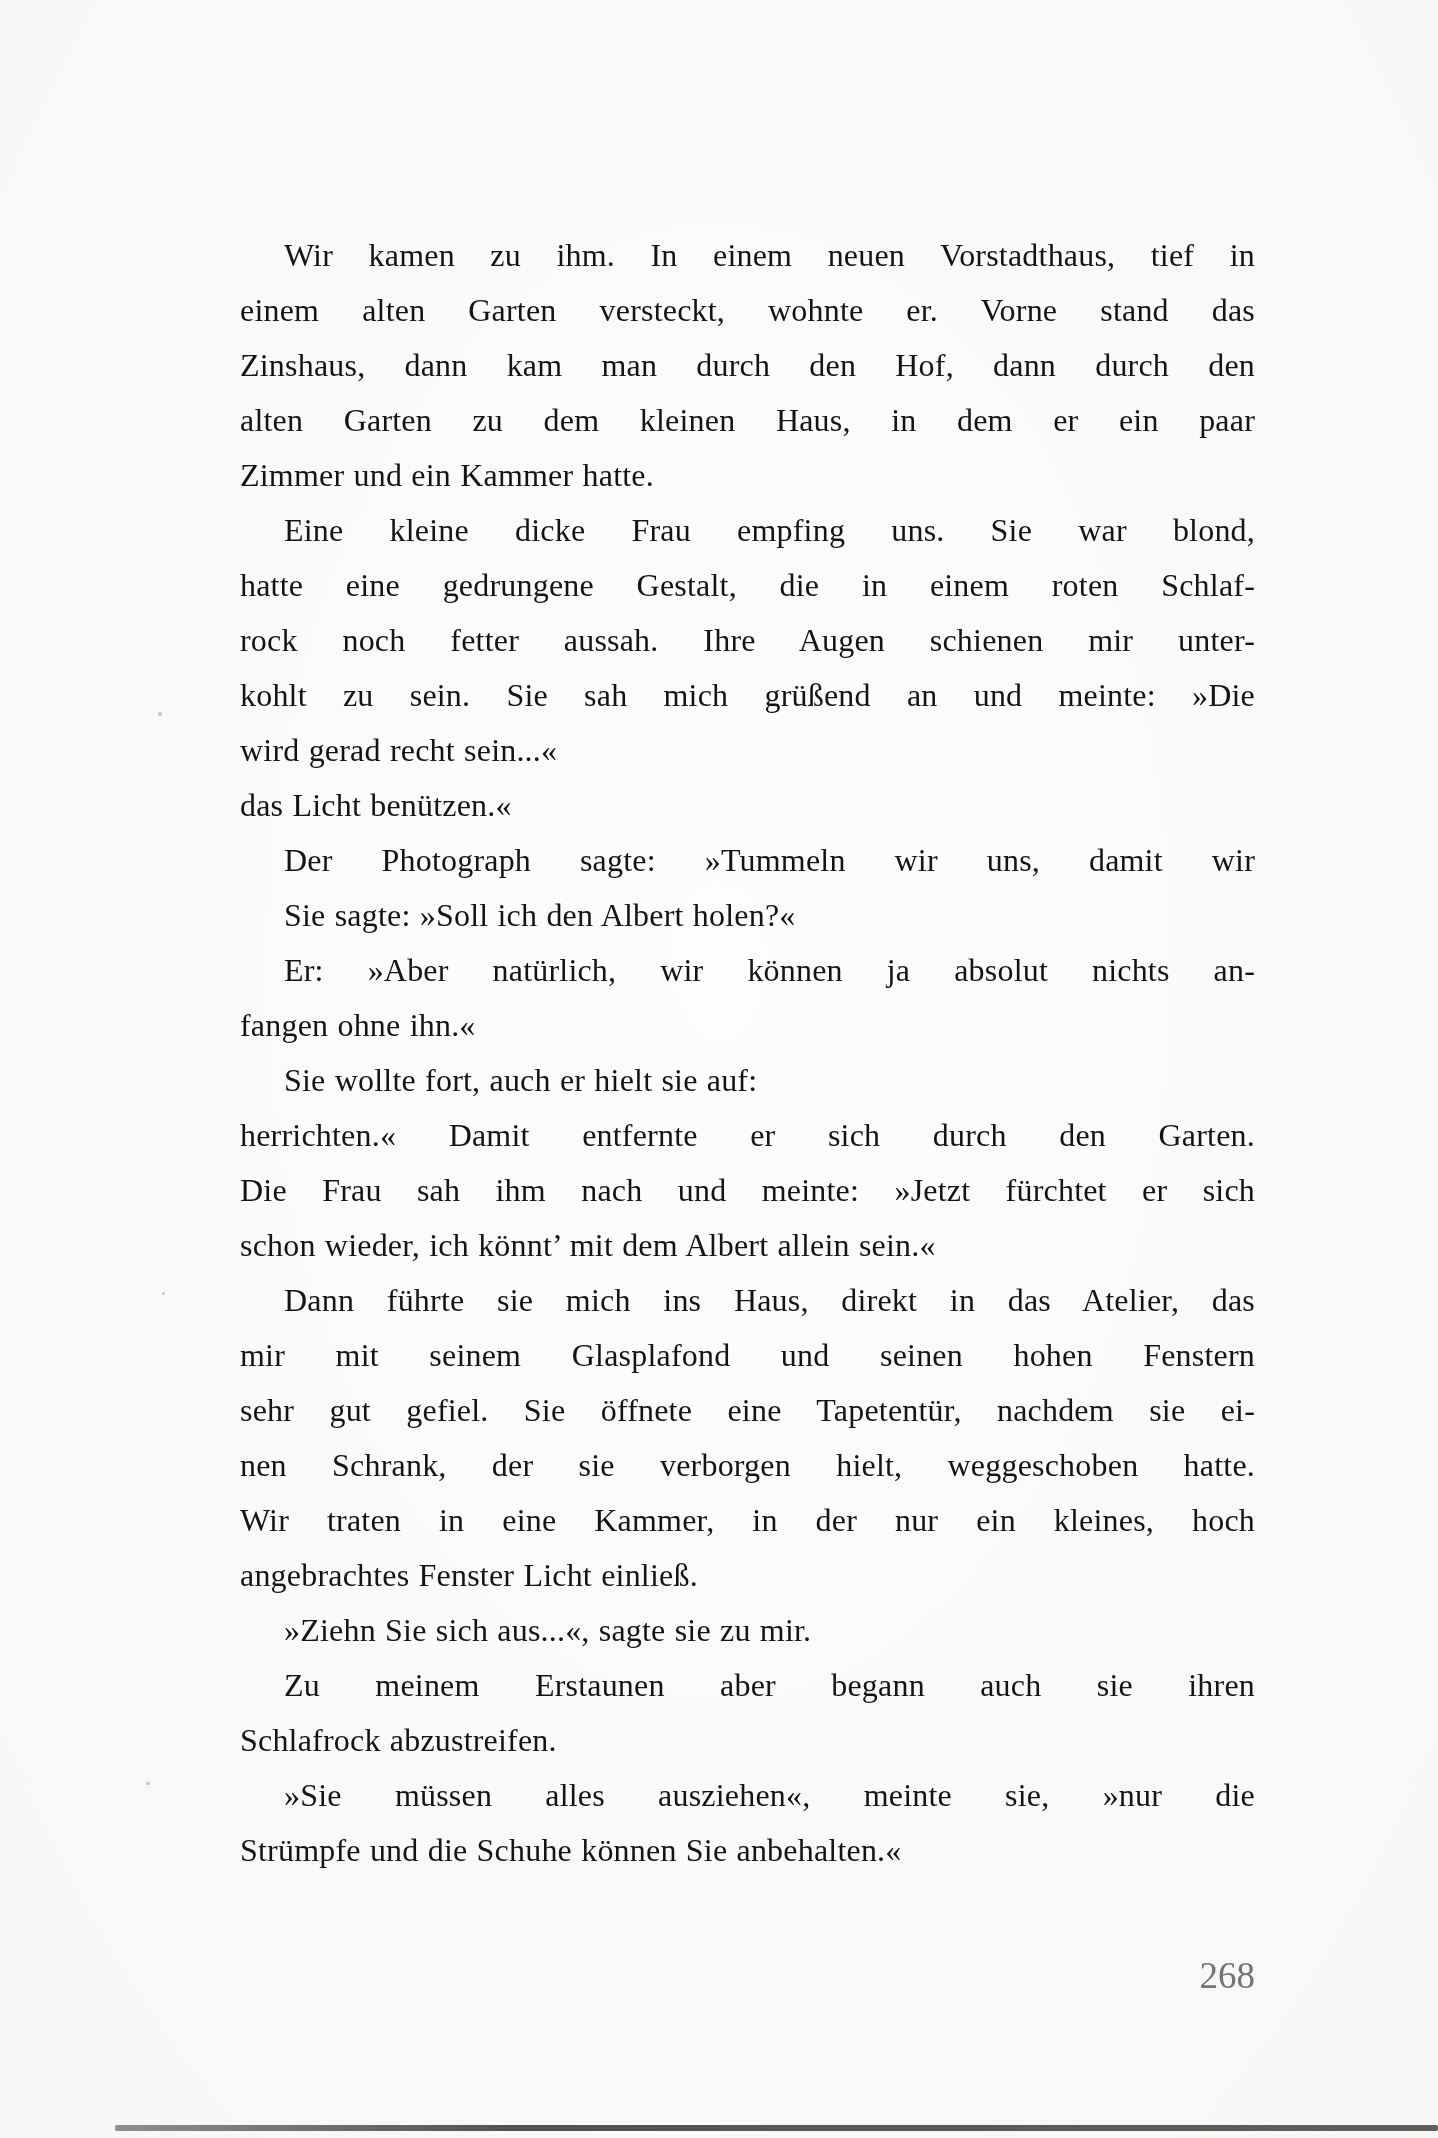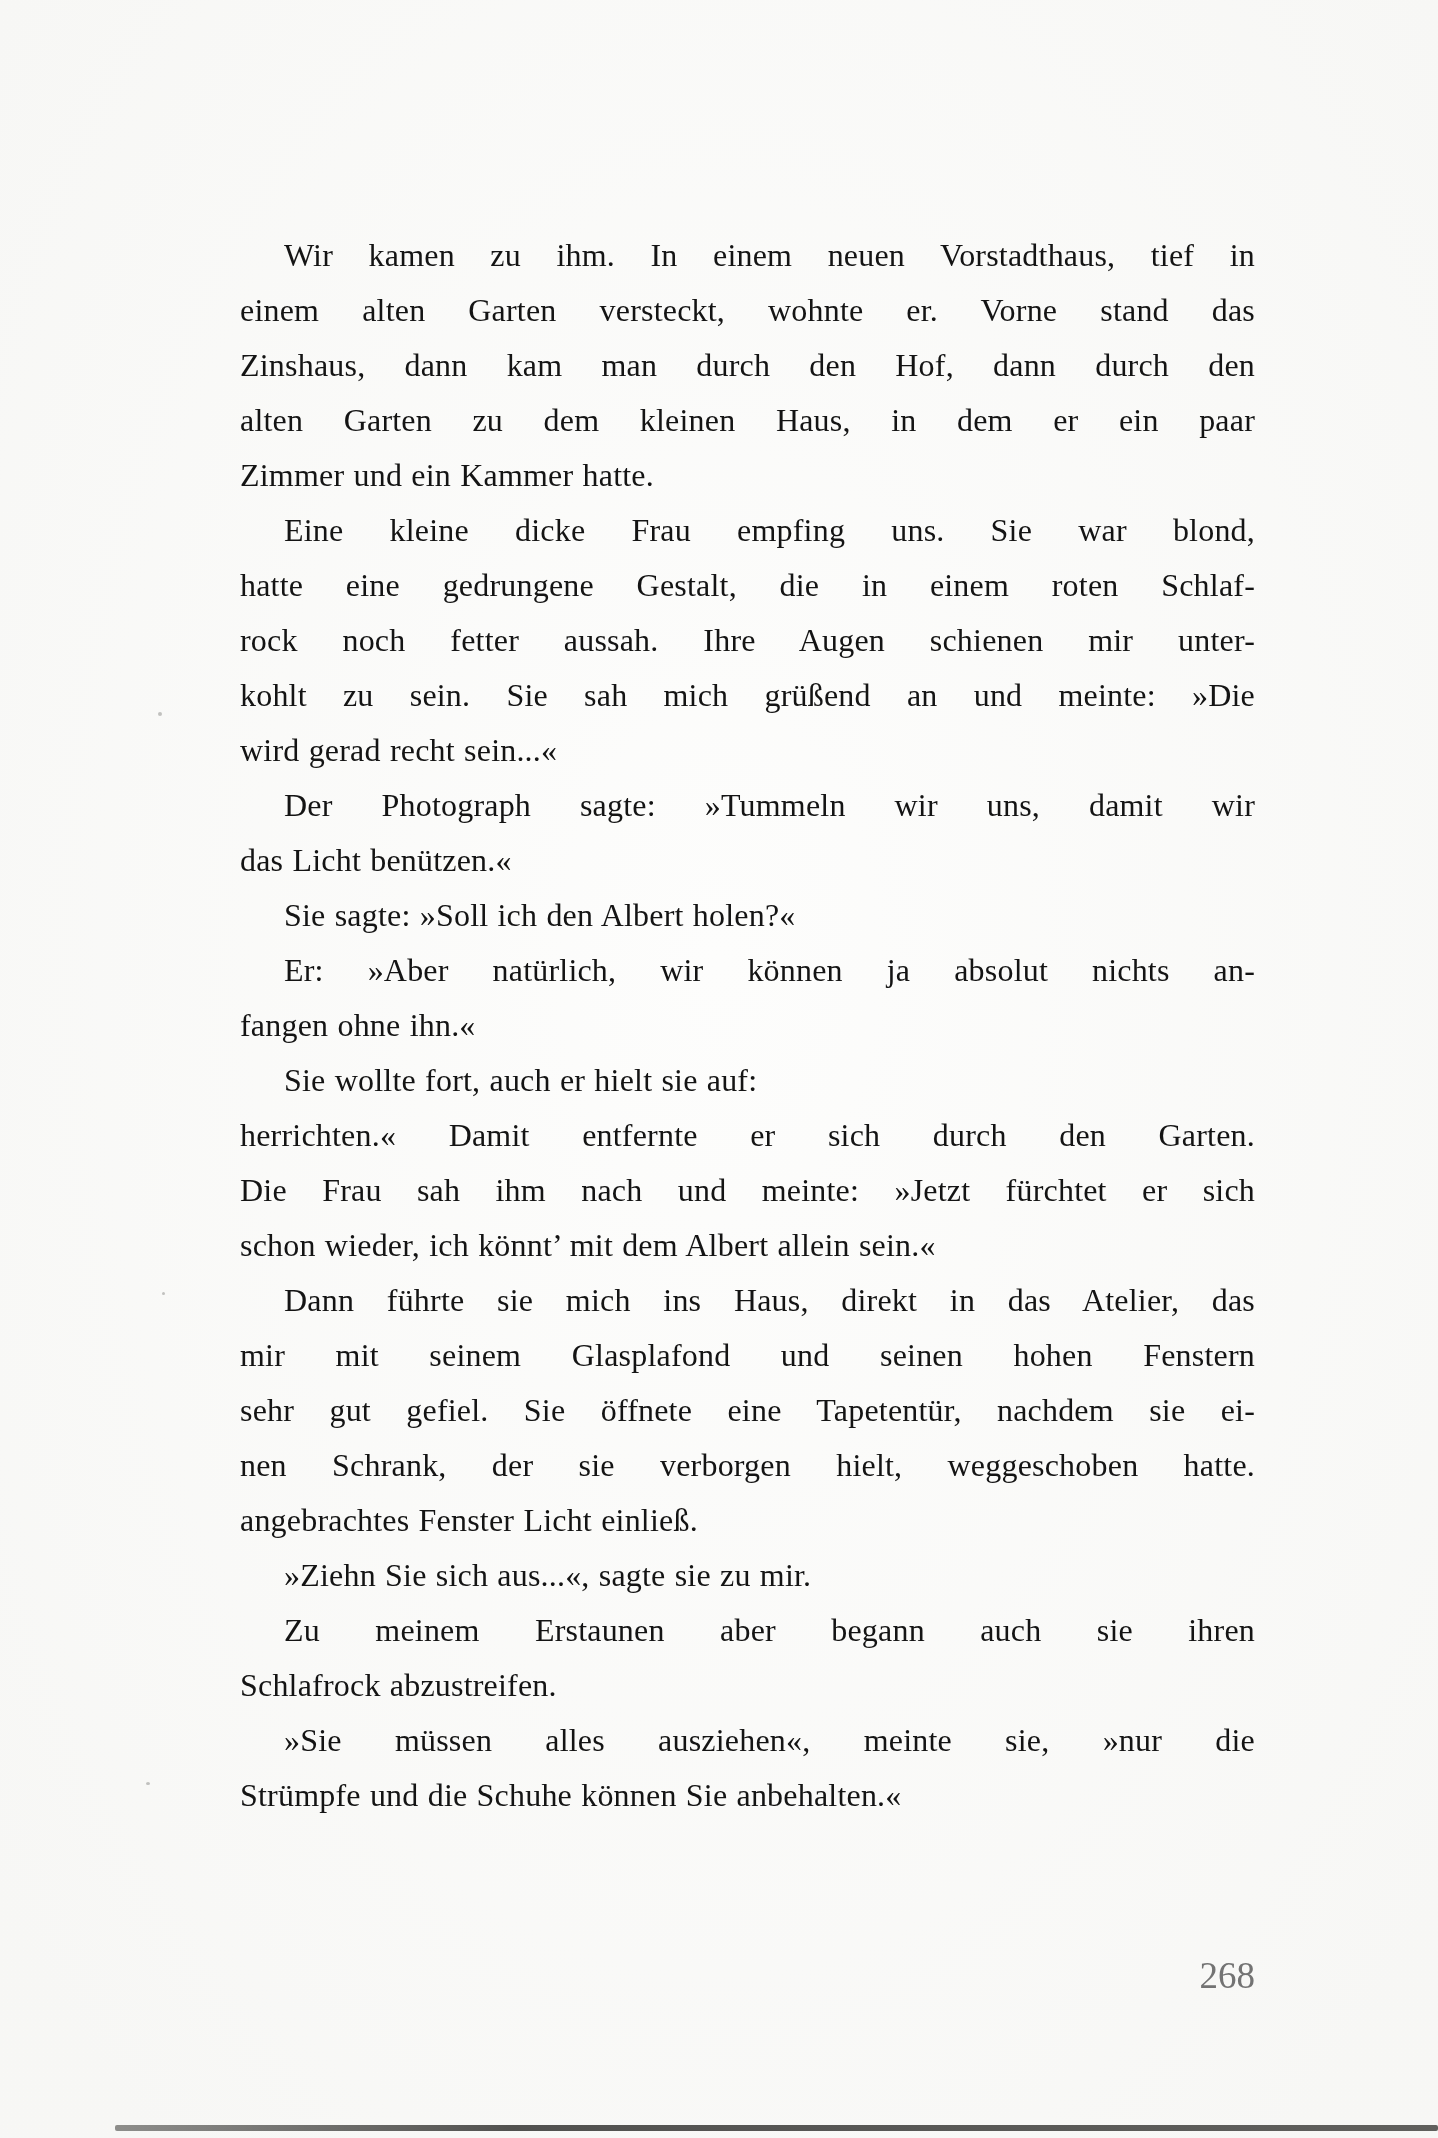"Der Photograph sagte: »Tummeln wir" div.line { order: before "das Licht benützen.«" -> after "das Licht benützen.«" }
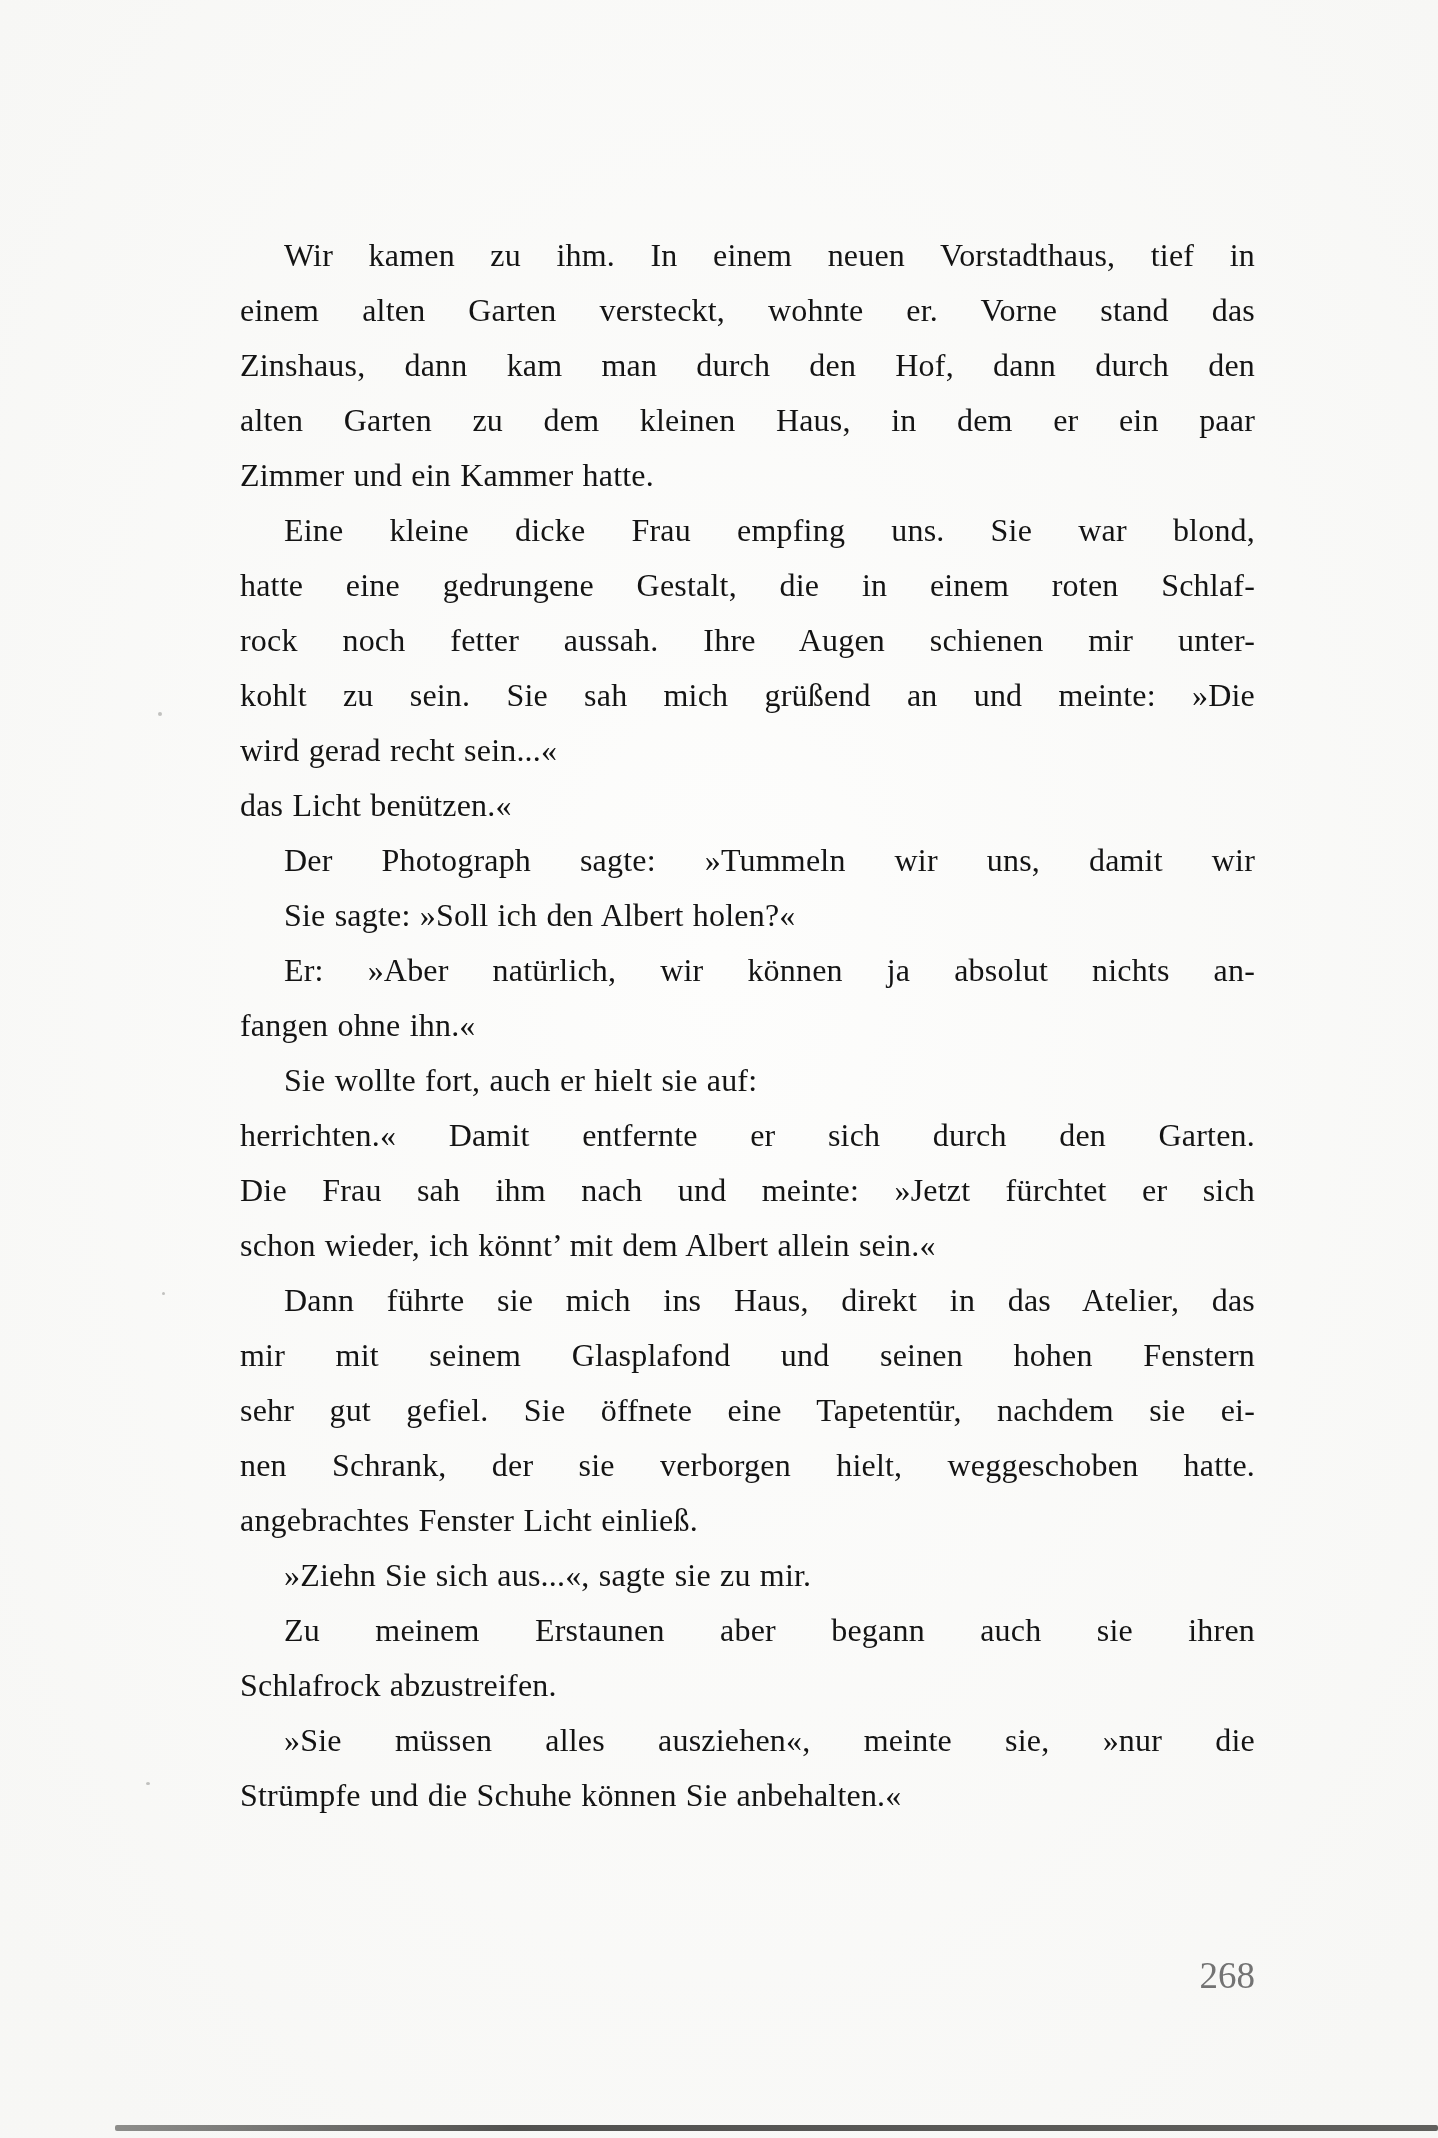"Wir traten in eine Kammer," div.line { html: none -> <div>Wir traten in eine Kammer, in der nur ein kleines, hoch</div> }
